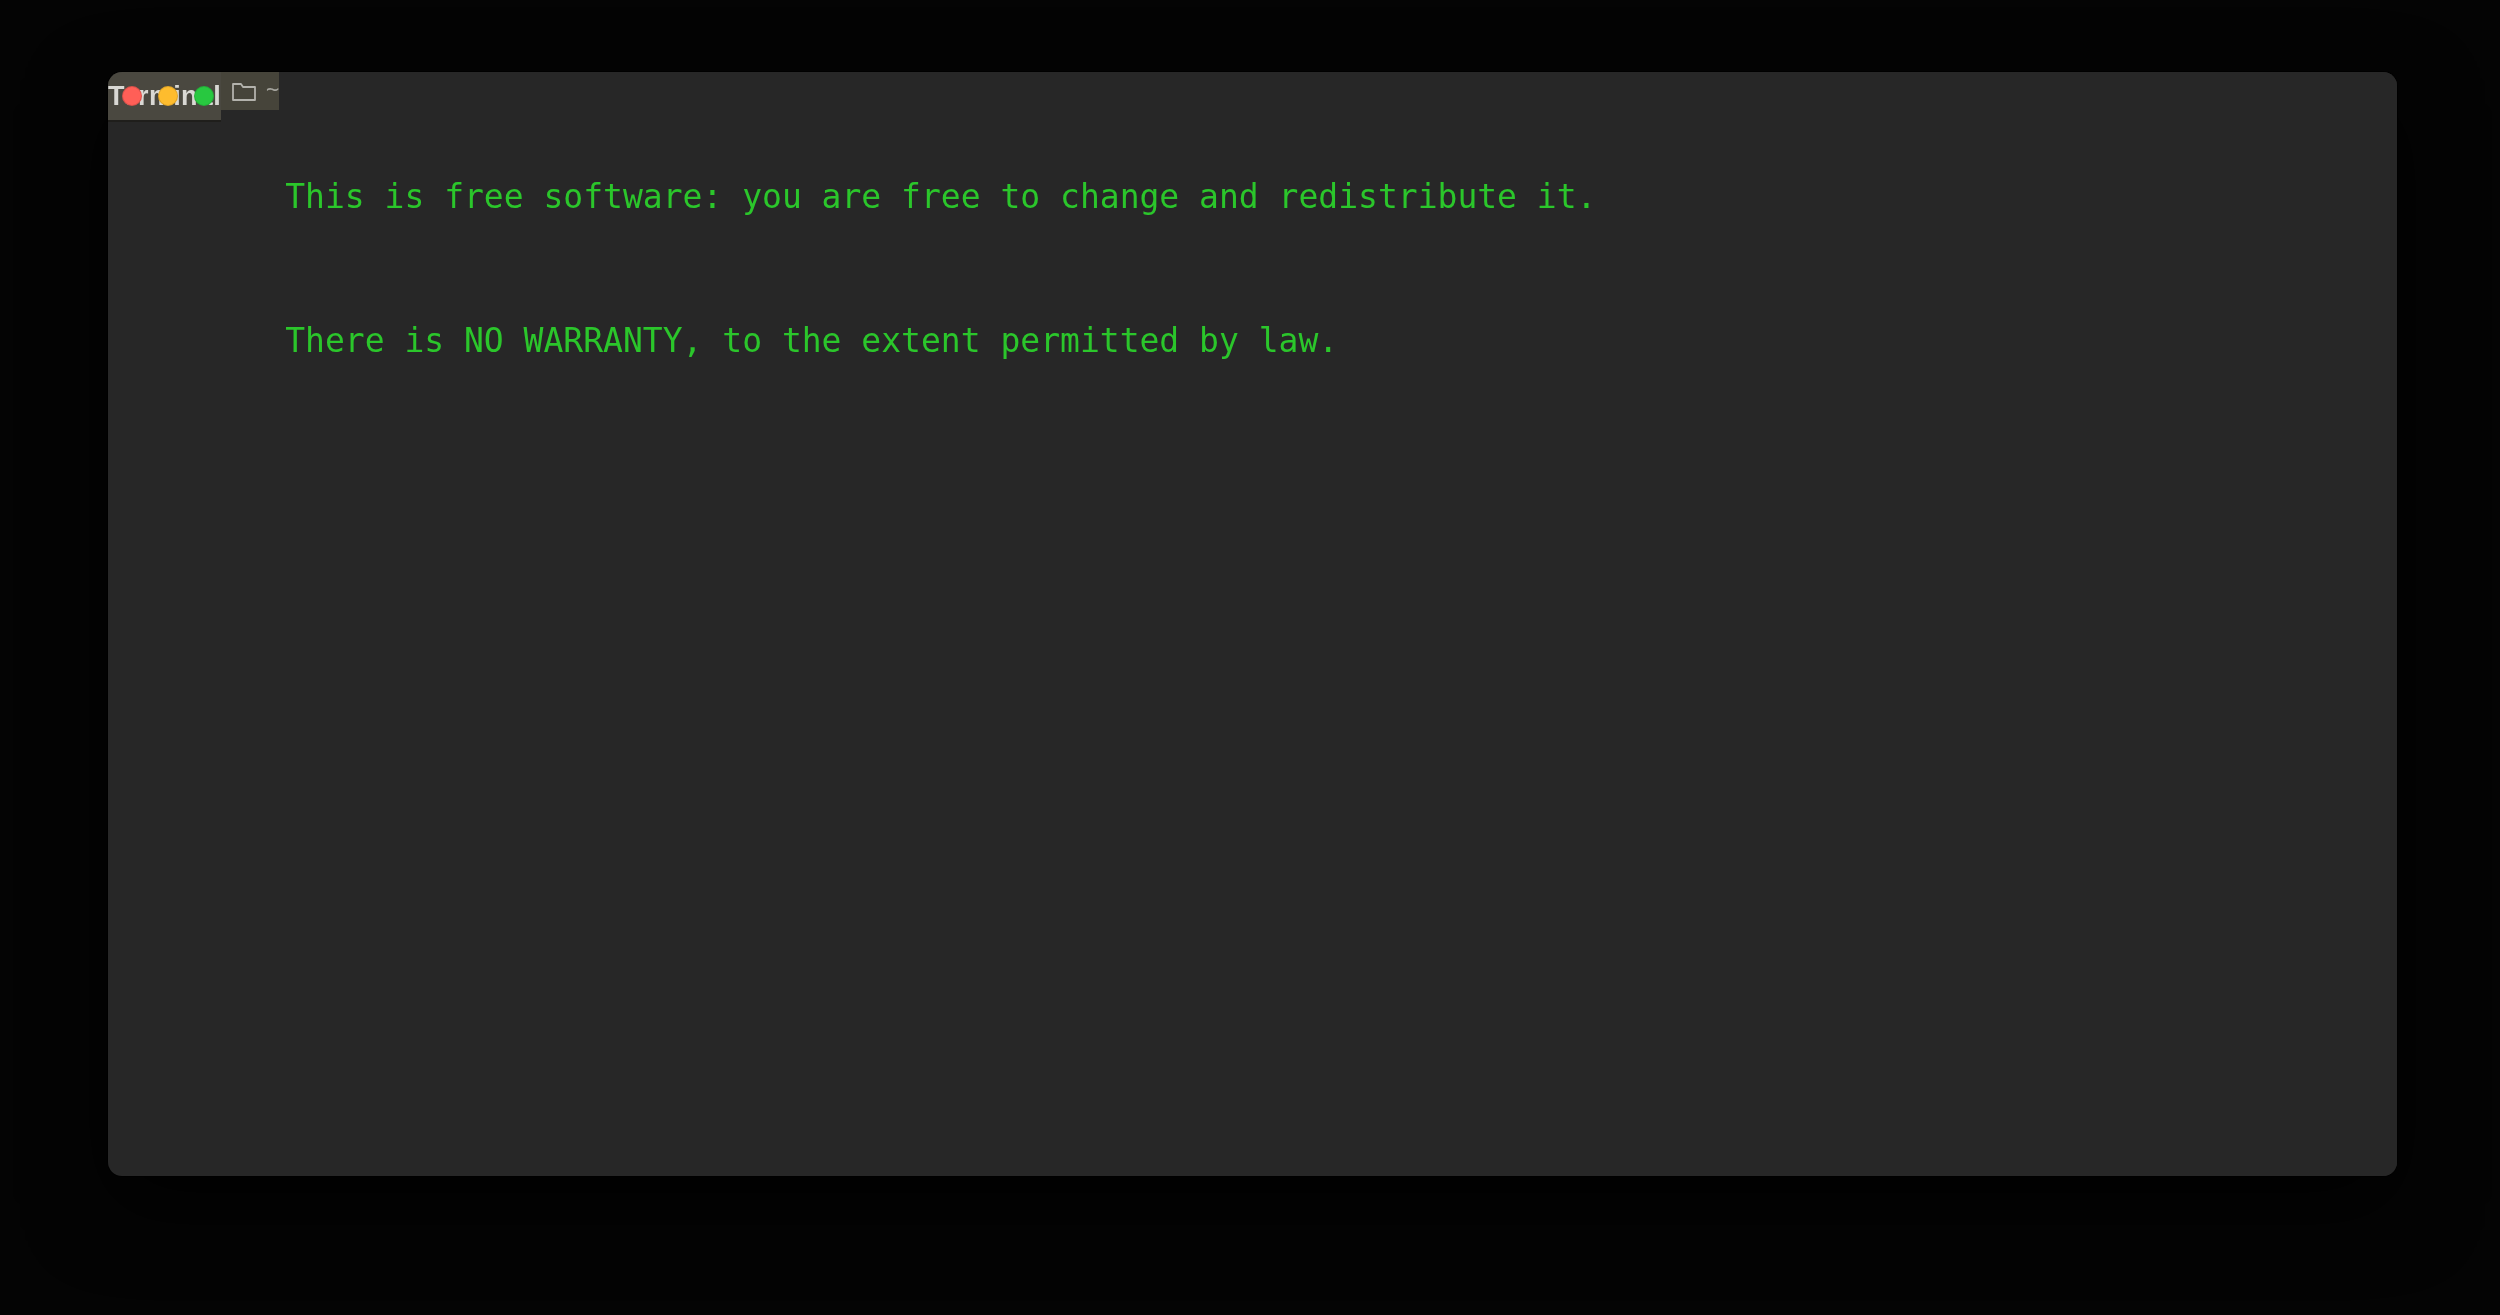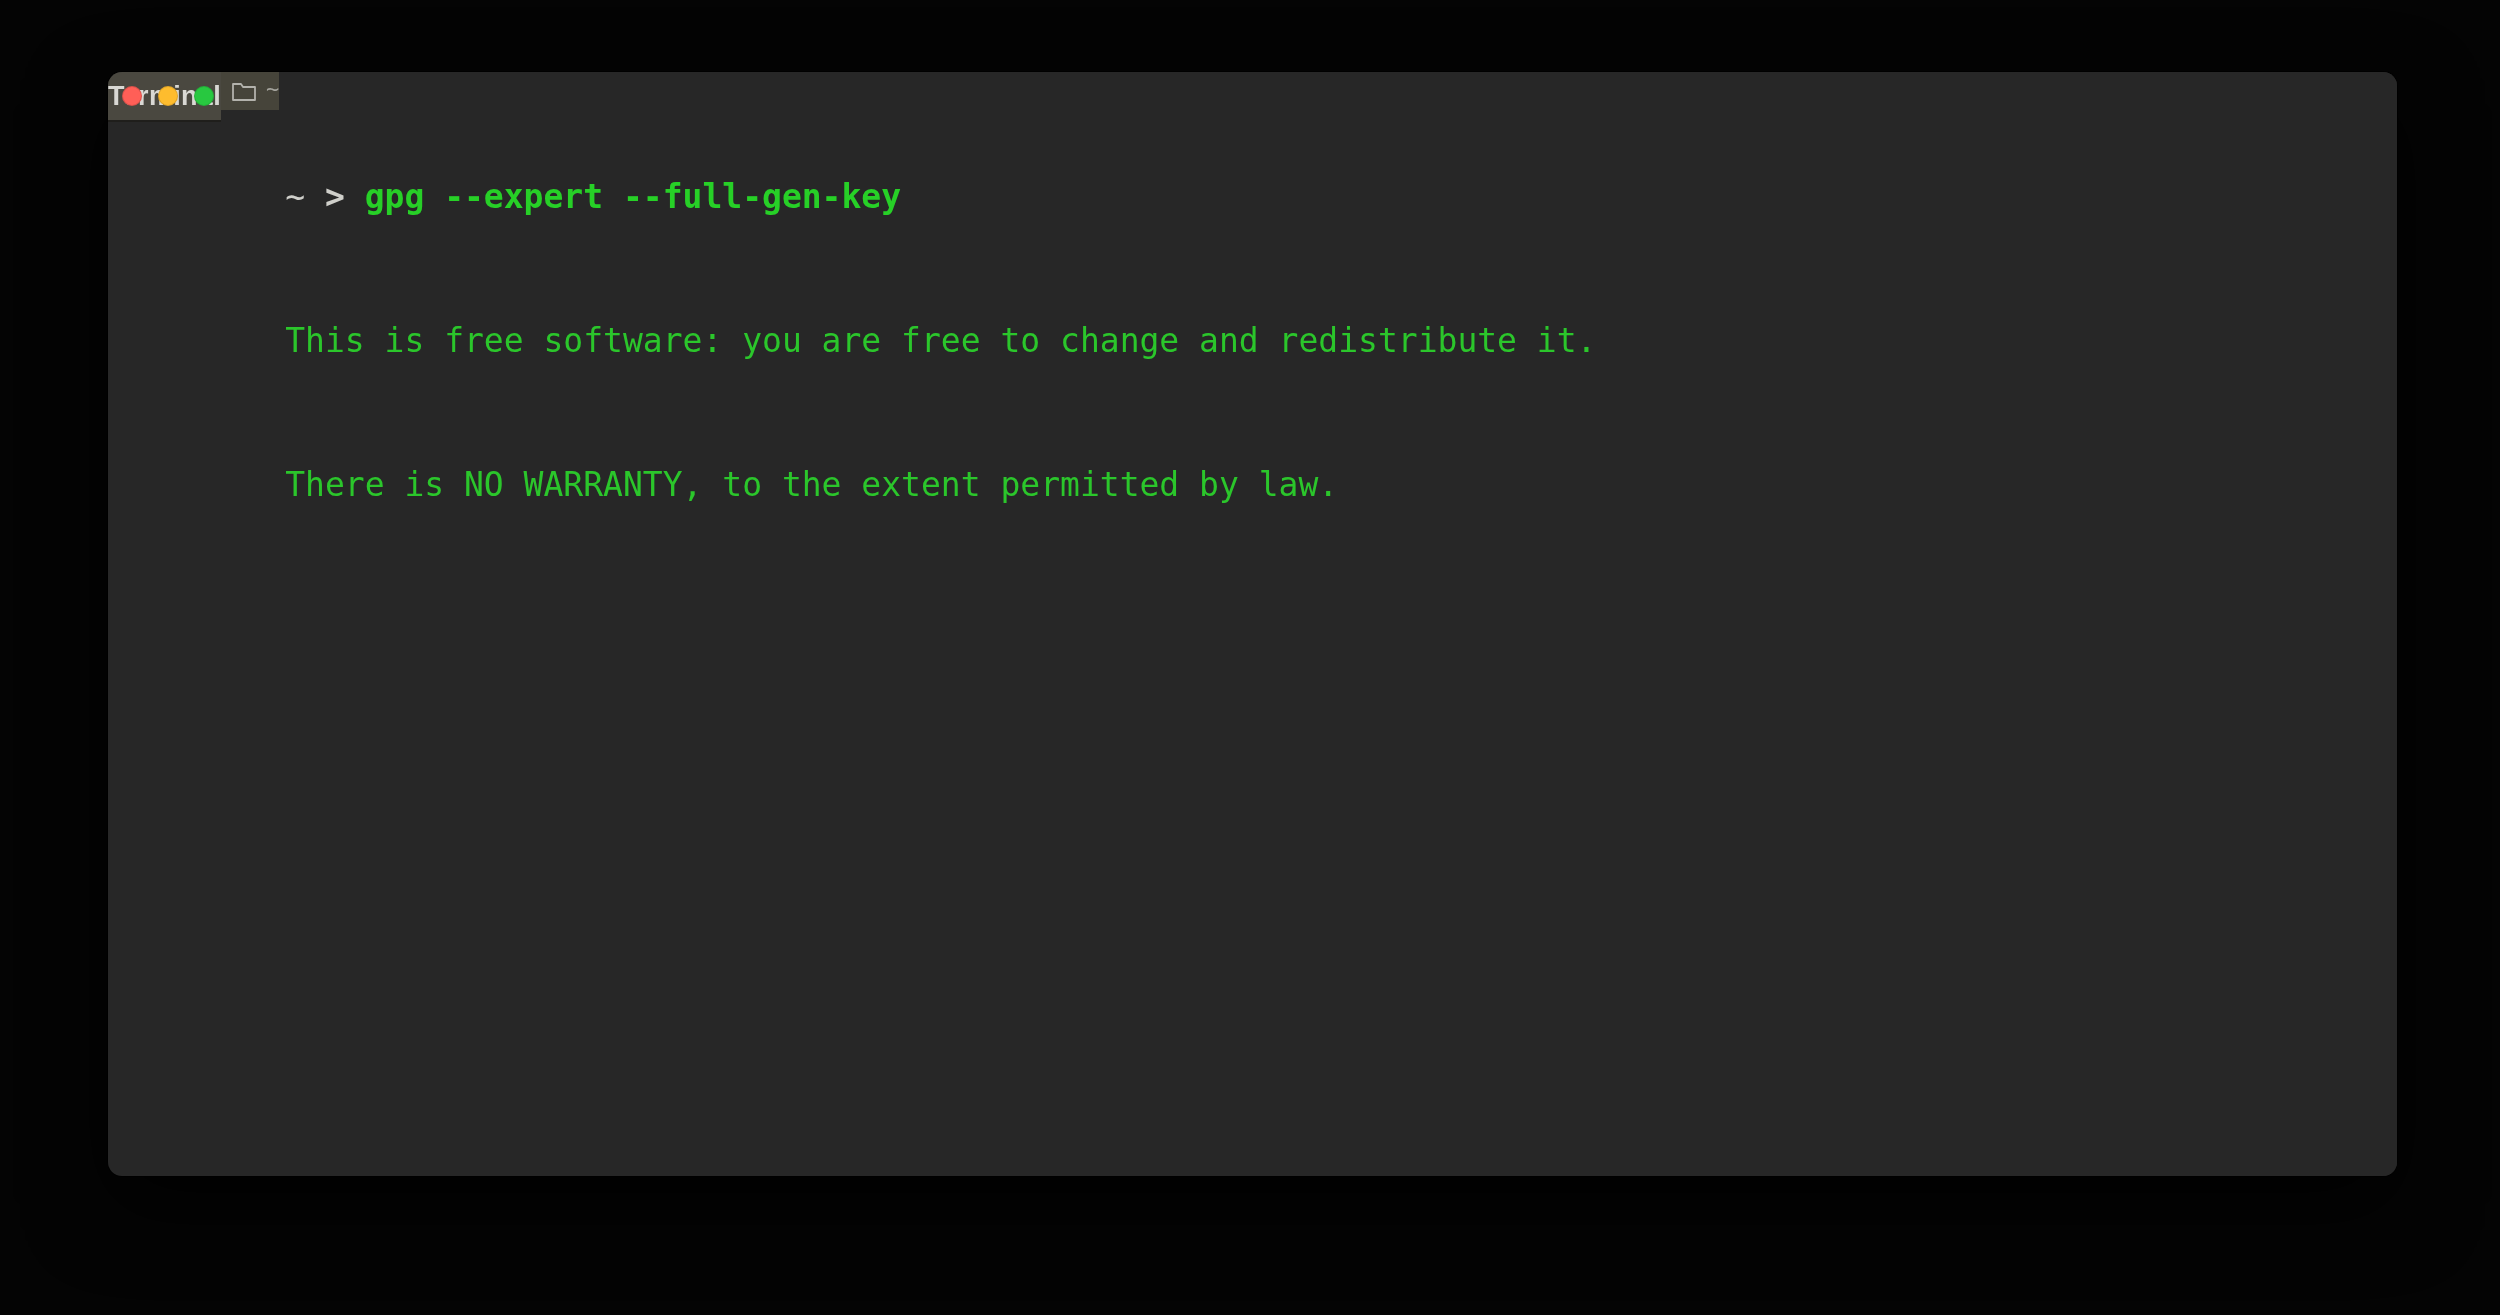"~ > gpg --expert --full-gen-key" div.line { html: <div><span>~</span><span>&gt;</span><span>gpg --expert --full-gen-key</span></div> -> none }
